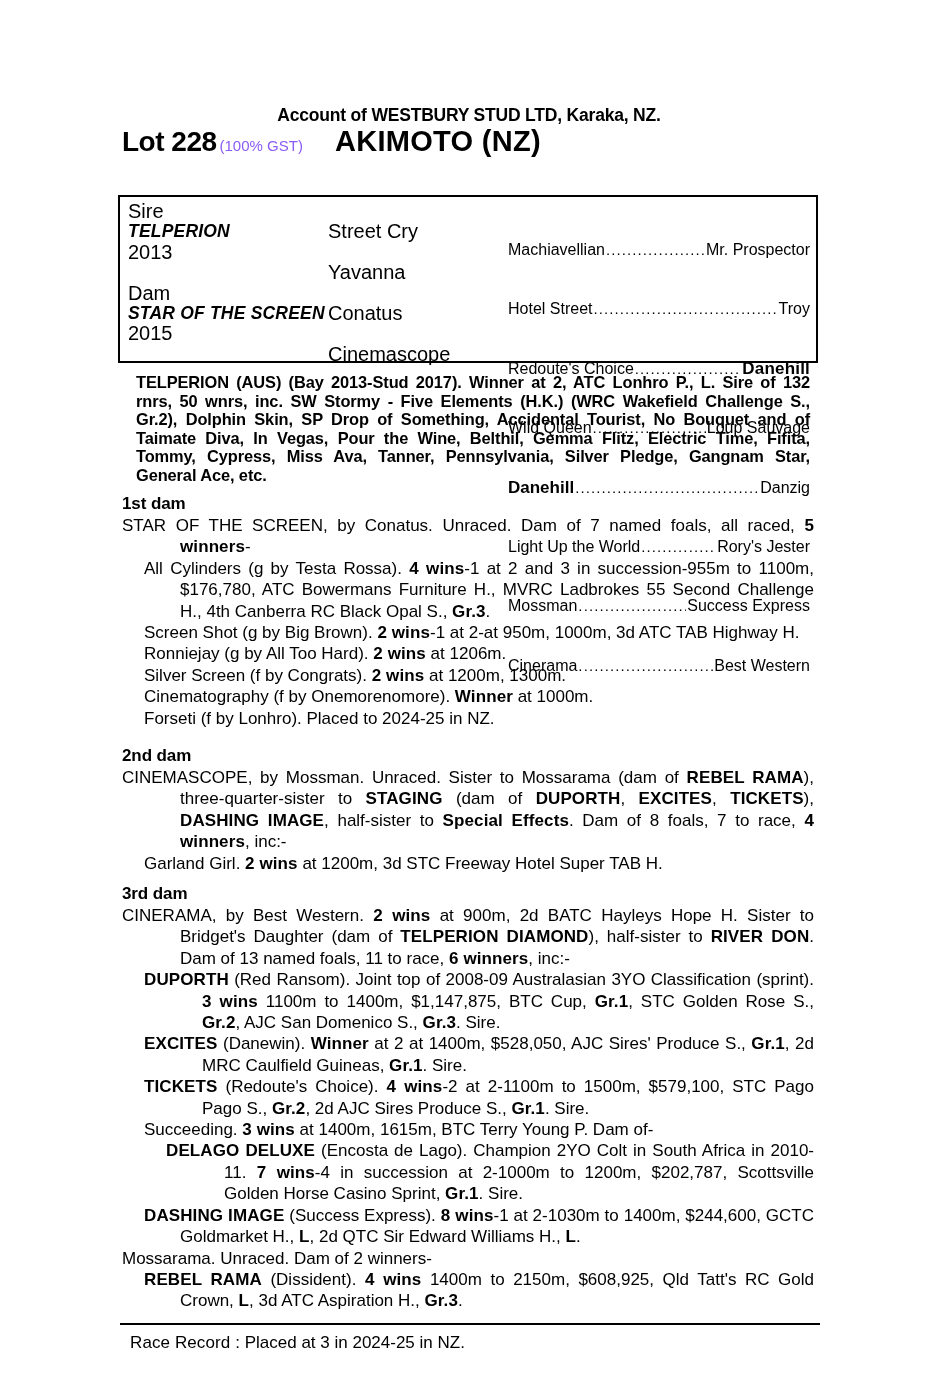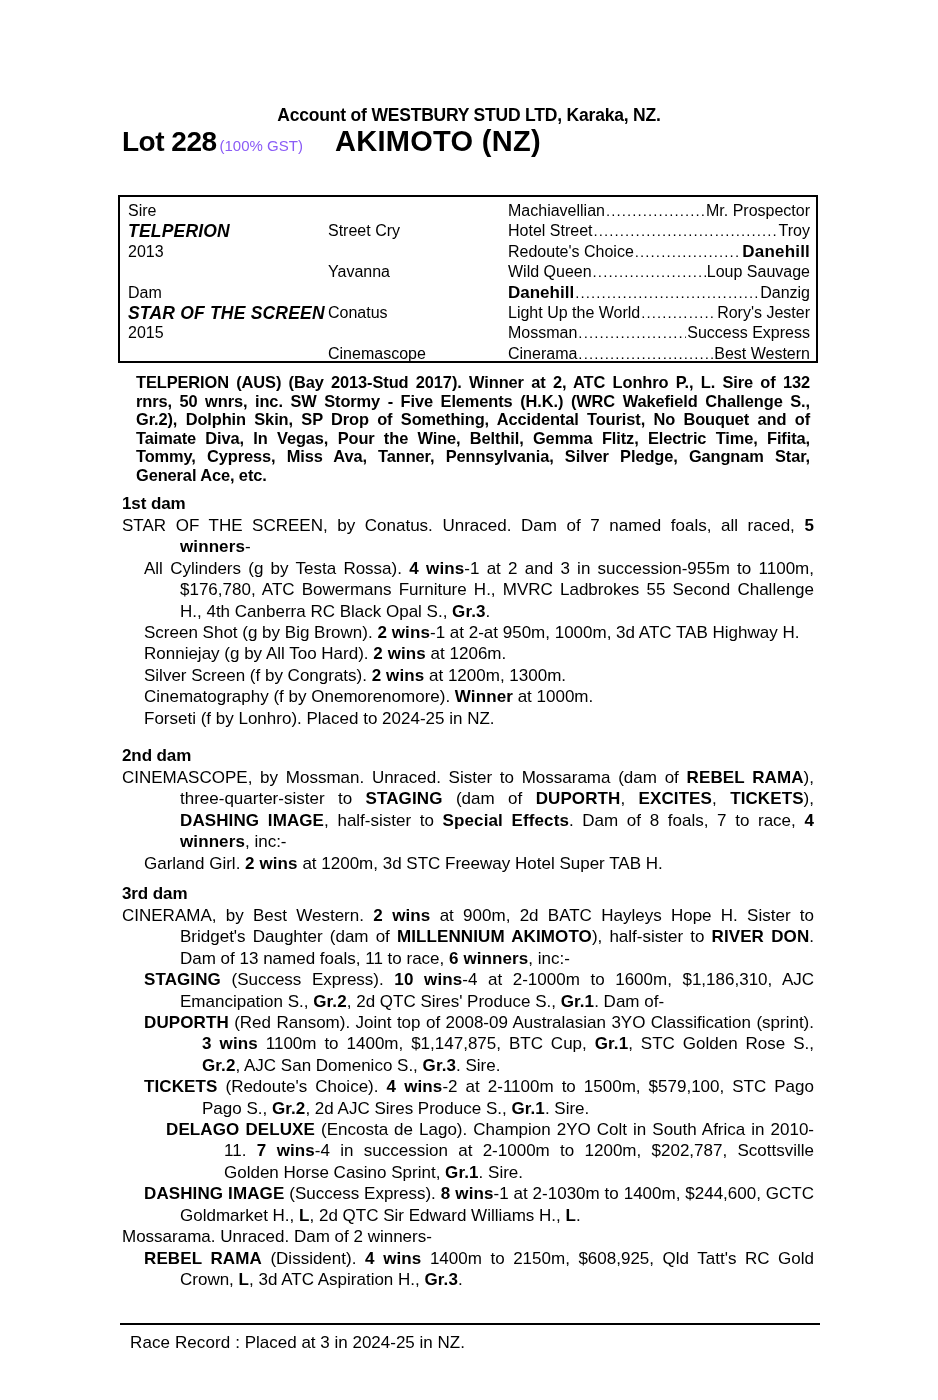"Sire" .ped-row { font-size: 16px -> 20px }
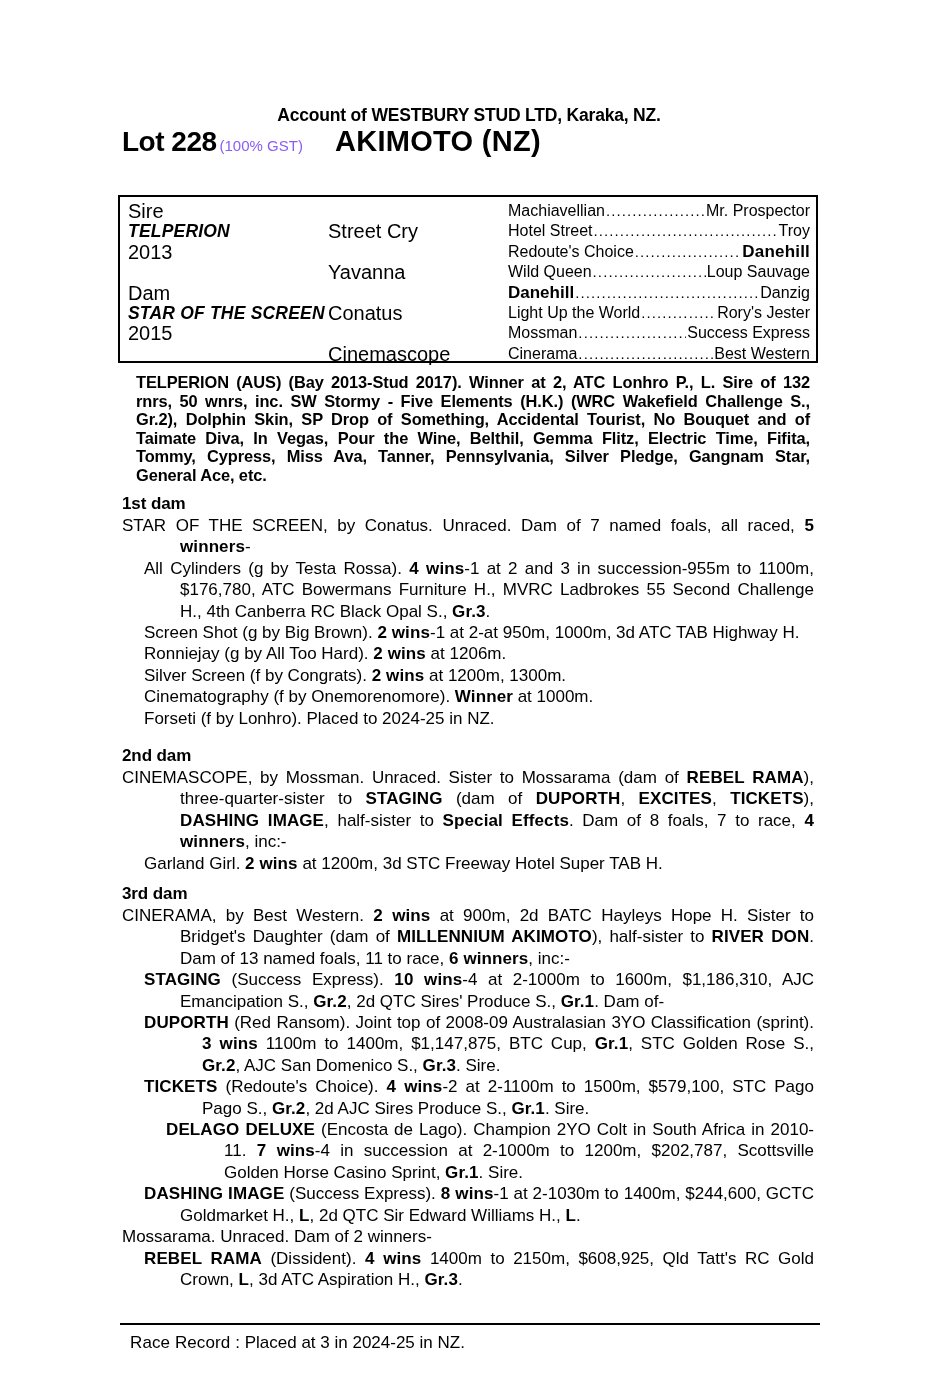"Machiavellian" .leader .lname { margin-top: none -> 39px }
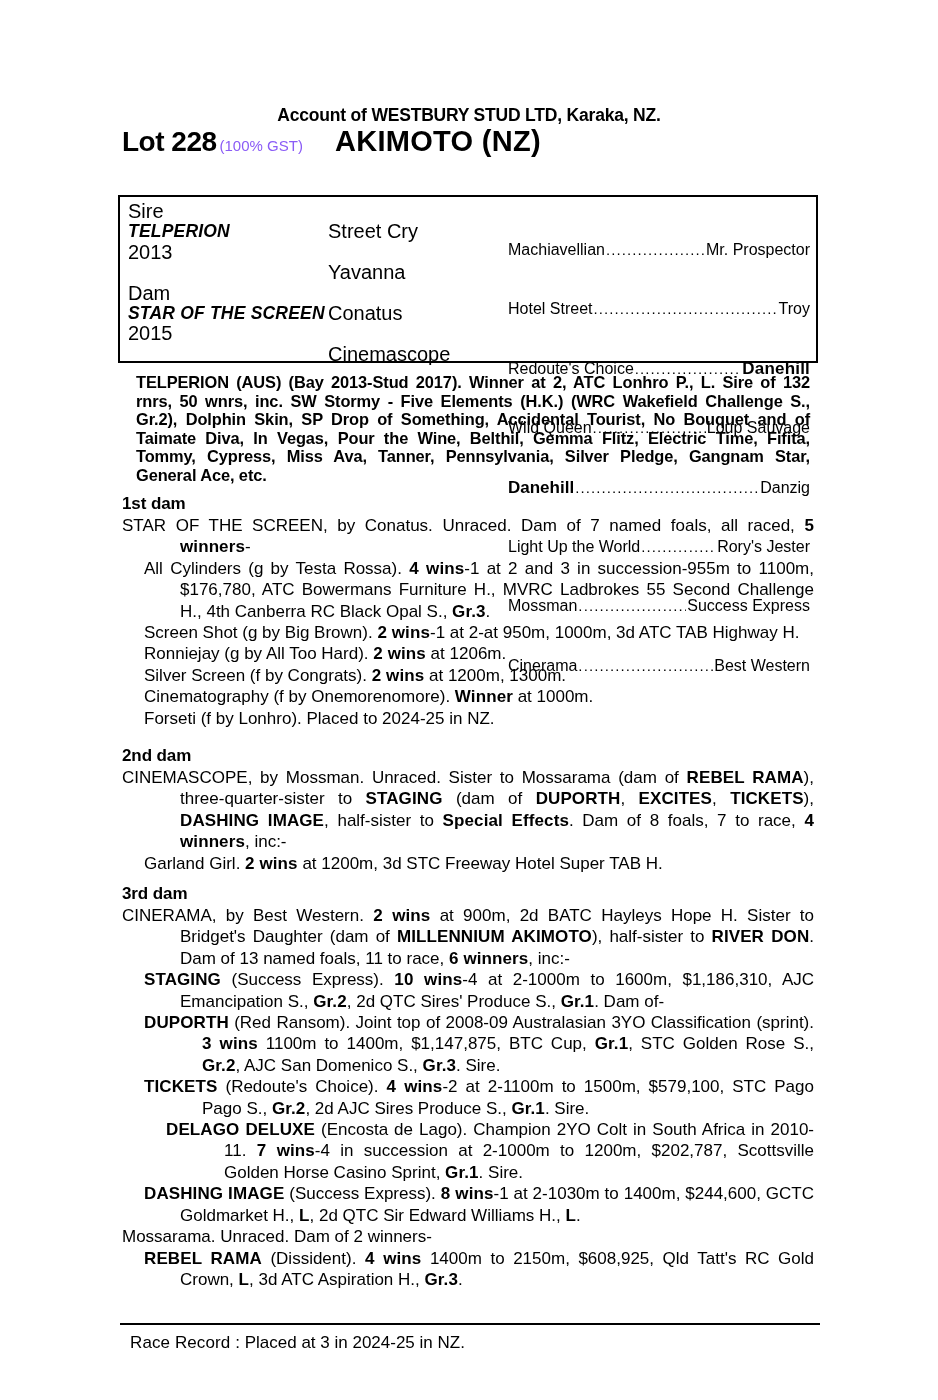"MILLENNIUM AKIMOTO" b { text: MILLENNIUM AKIMOTO -> TELPERION DIAMOND }
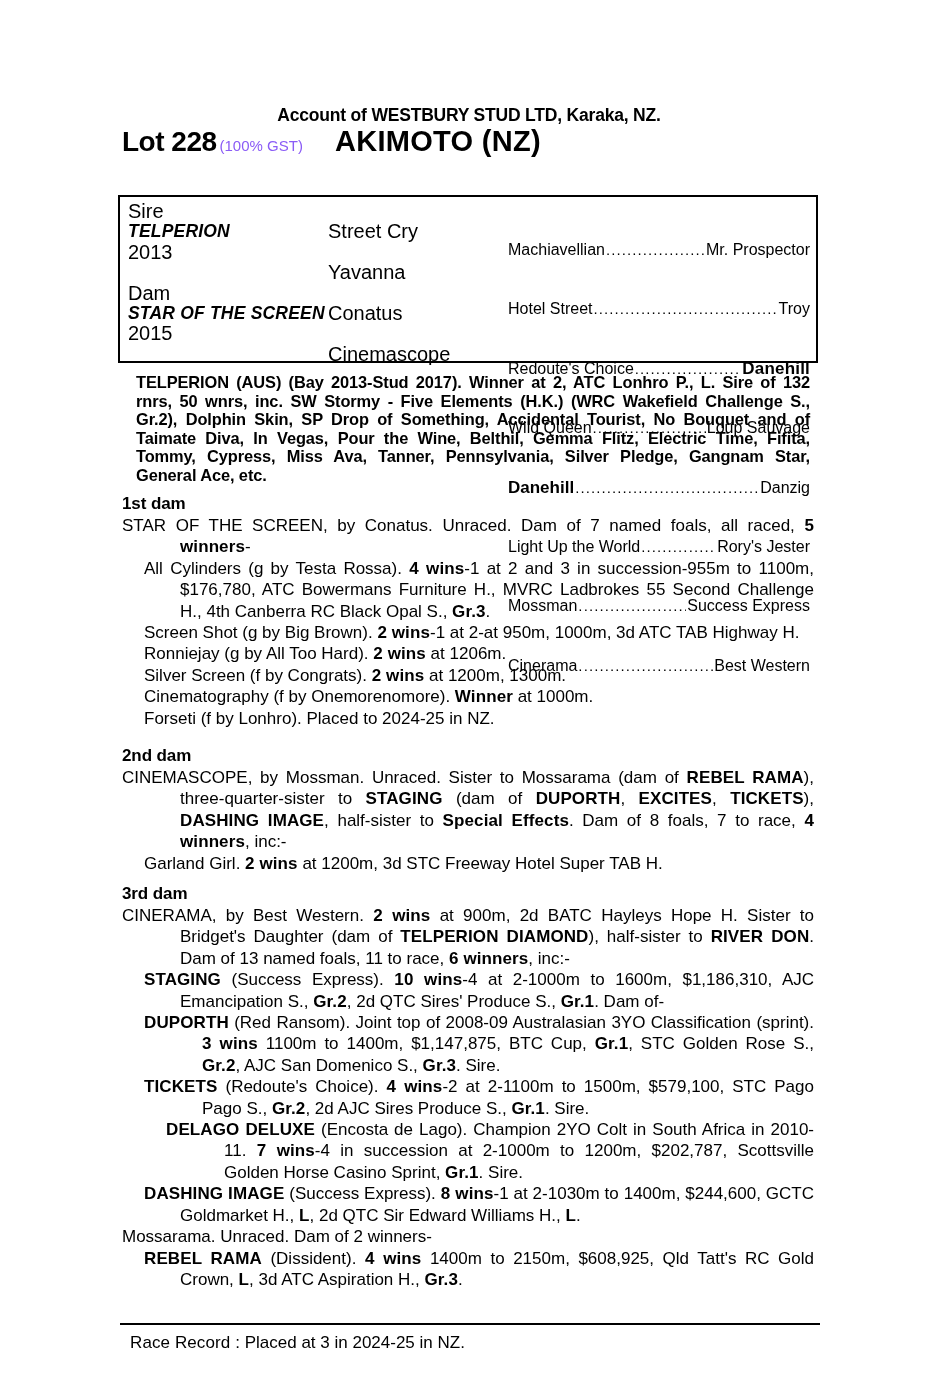"STAGING (Success Express). 10 wins-4" div.para { html: <div><b>STAGING</b> (Success Express). <b>10 wins</b>-4 at 2-1000m to 1600m, $1,186,310, AJC Emancipation S., <b>Gr.2</b>, 2d QTC Sires' Produce S., <b>Gr.1</b>. Dam of-</div> -> none }
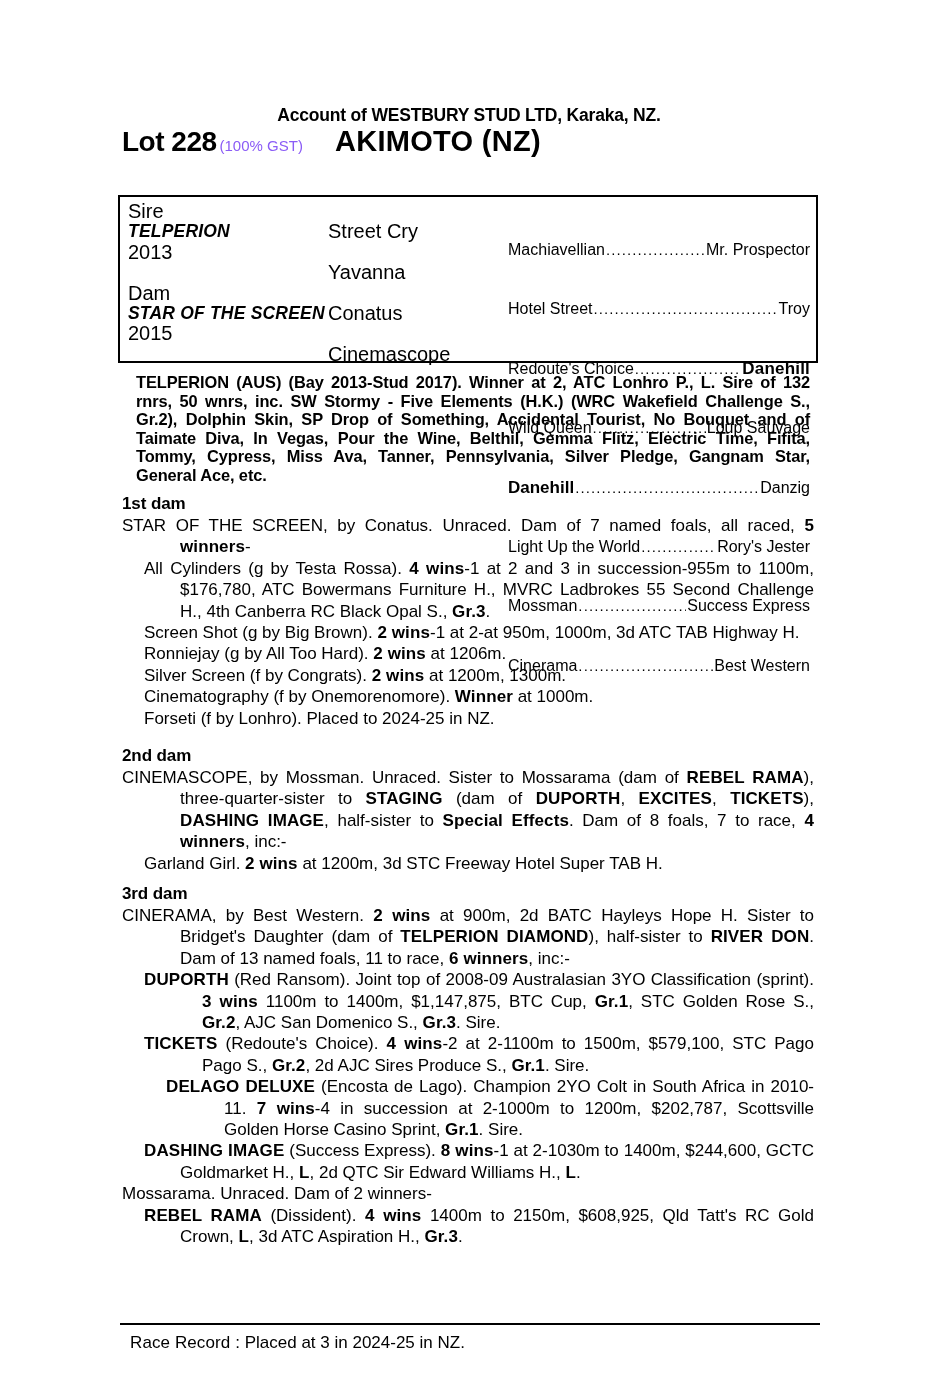"EXCITES (Danewin). Winner at 2" div.para { html: none -> <div><b>EXCITES</b> (Danewin). <b>Winner</b> at 2 at 1400m, $528,050, AJC Sires' Produce S., <b>Gr.1</b>, 2d MRC Caulfield Guineas, <b>Gr.1</b>. Sire.</div> }
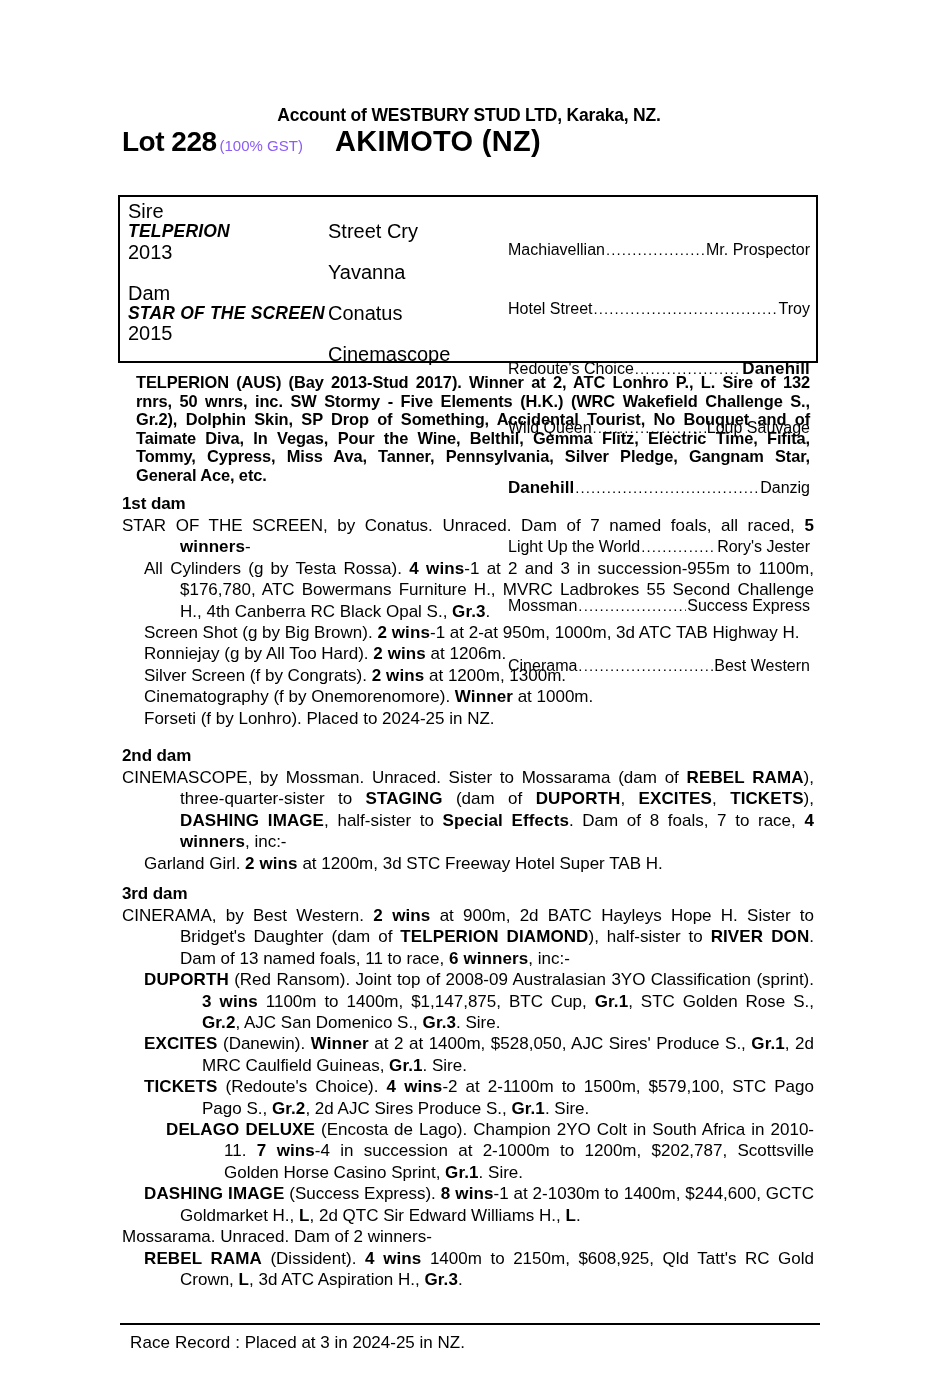"Succeeding. 3 wins at 1400m," div.para { html: none -> <div>Succeeding. <b>3 wins</b> at 1400m, 1615m, BTC Terry Young P. Dam of-</div> }
